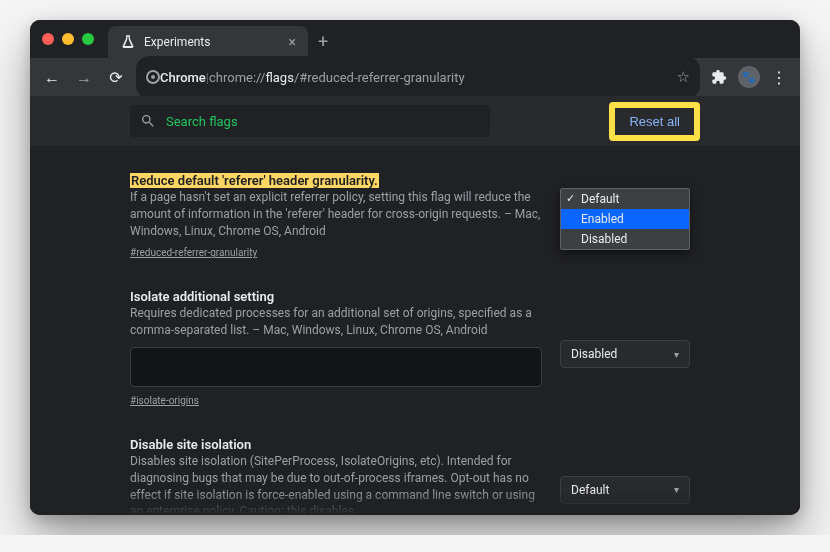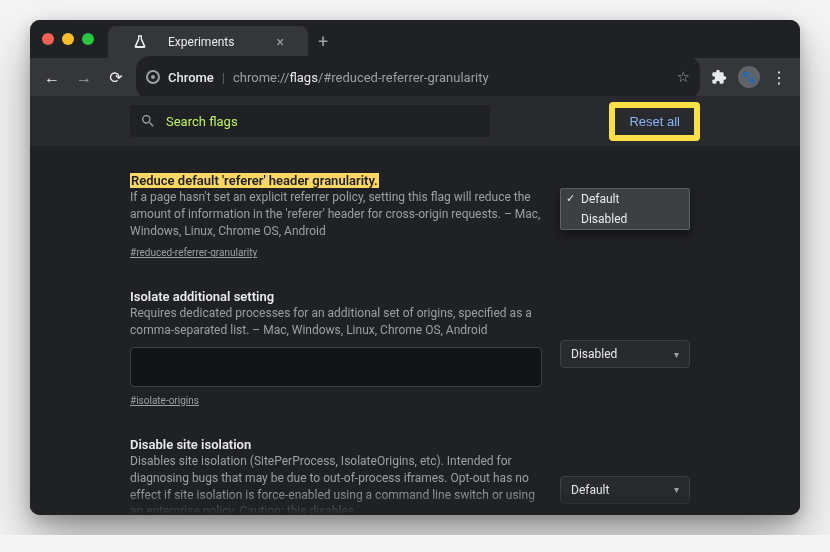"Experiments" .tab { gap: 20px -> 8px; padding: 0 24px -> 0 12px }
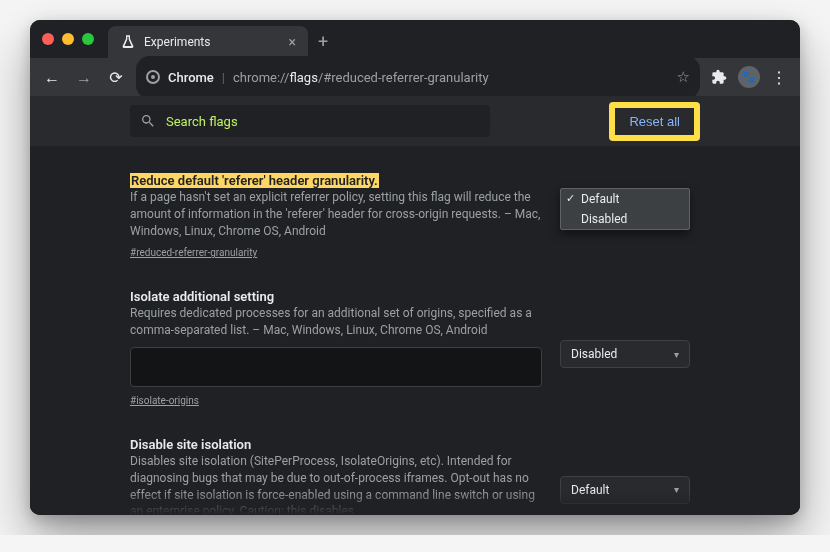"Chrome" .addressbar { gap: 8px -> none }
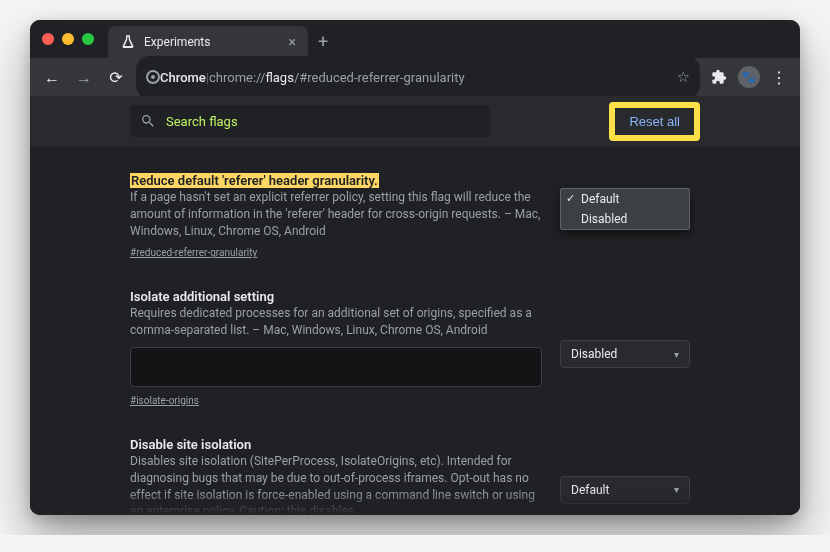"Search flags" .searchbox { color: #bef264 -> #22c55e }
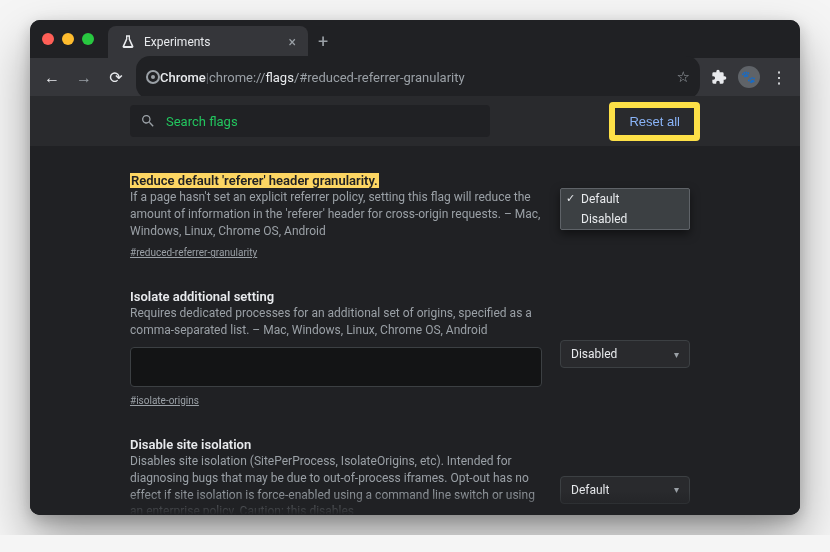"Enabled" div.opt { html: none -> <div>Enabled</div> }
